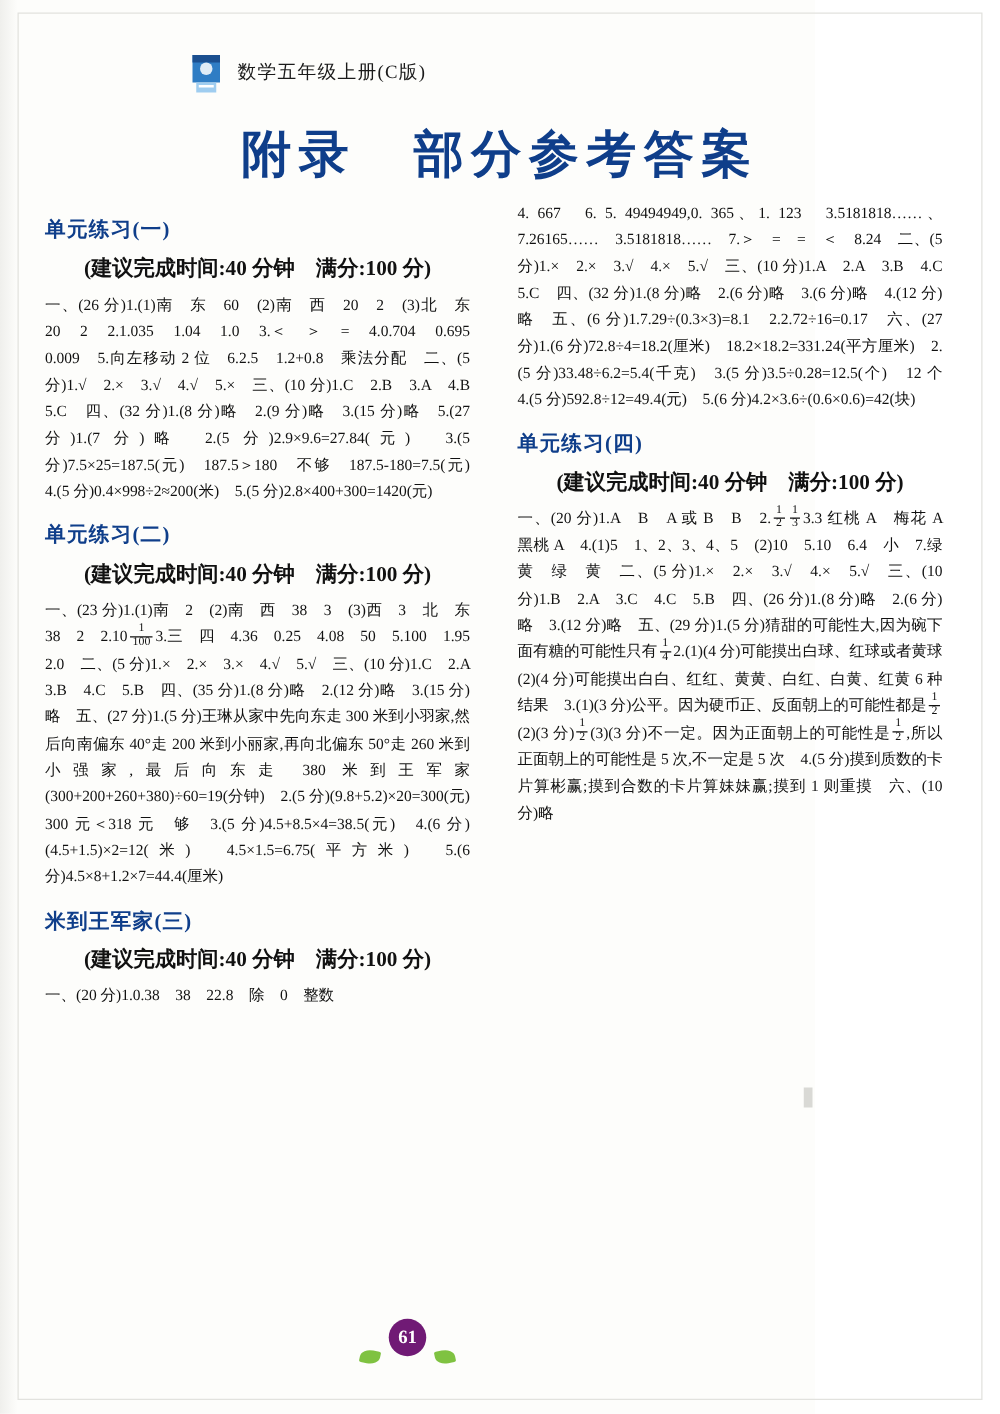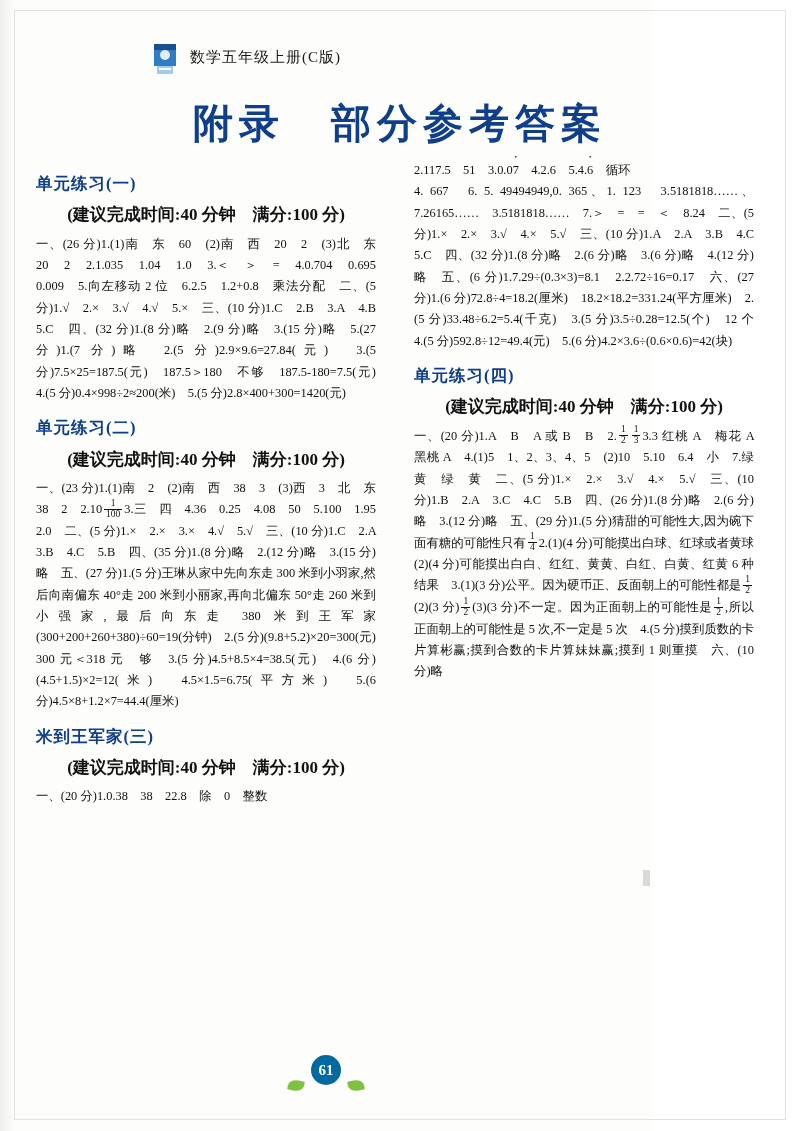"2.117.5 51 3.0.07 4.2.6 5.4.6" div.para { html: <div> <span>2.117.5 51 3.0.0</span><span>7</span><span> 4.2.6 5.4.</span><span>6</span><span> 循环</span> </div> -> none }
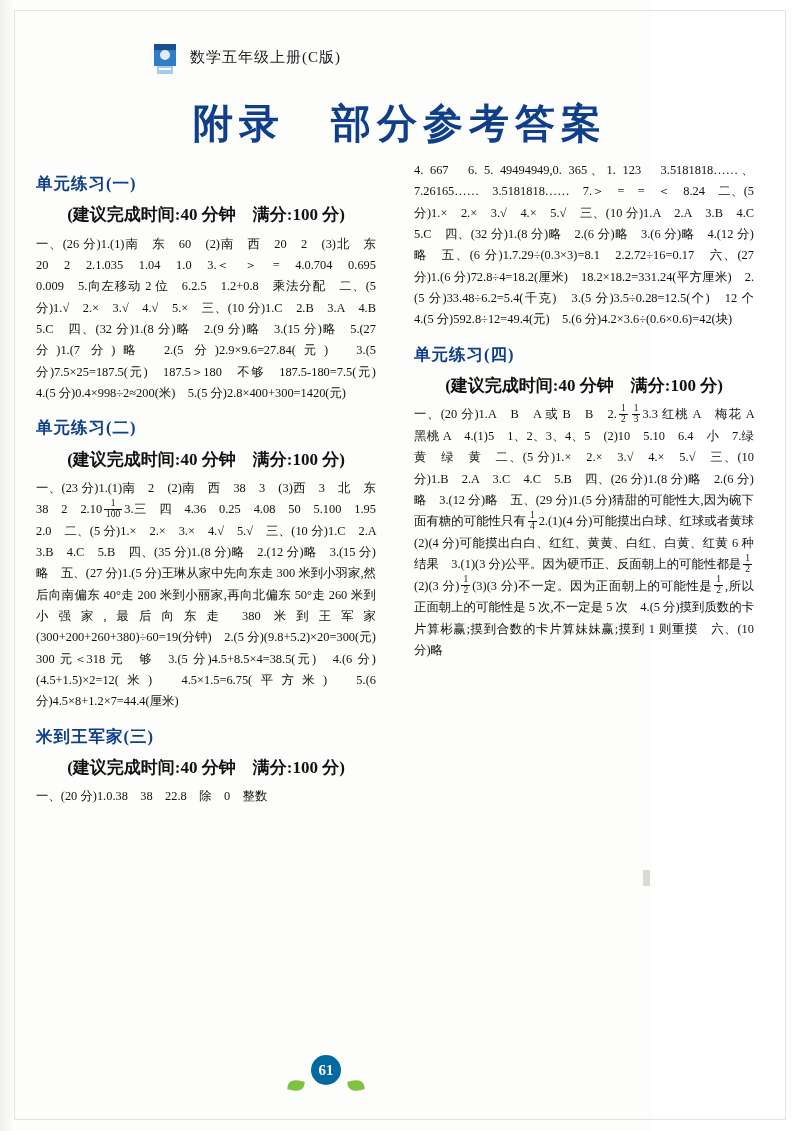"61" .page-num { background: #0369a1 -> #701a75 }
